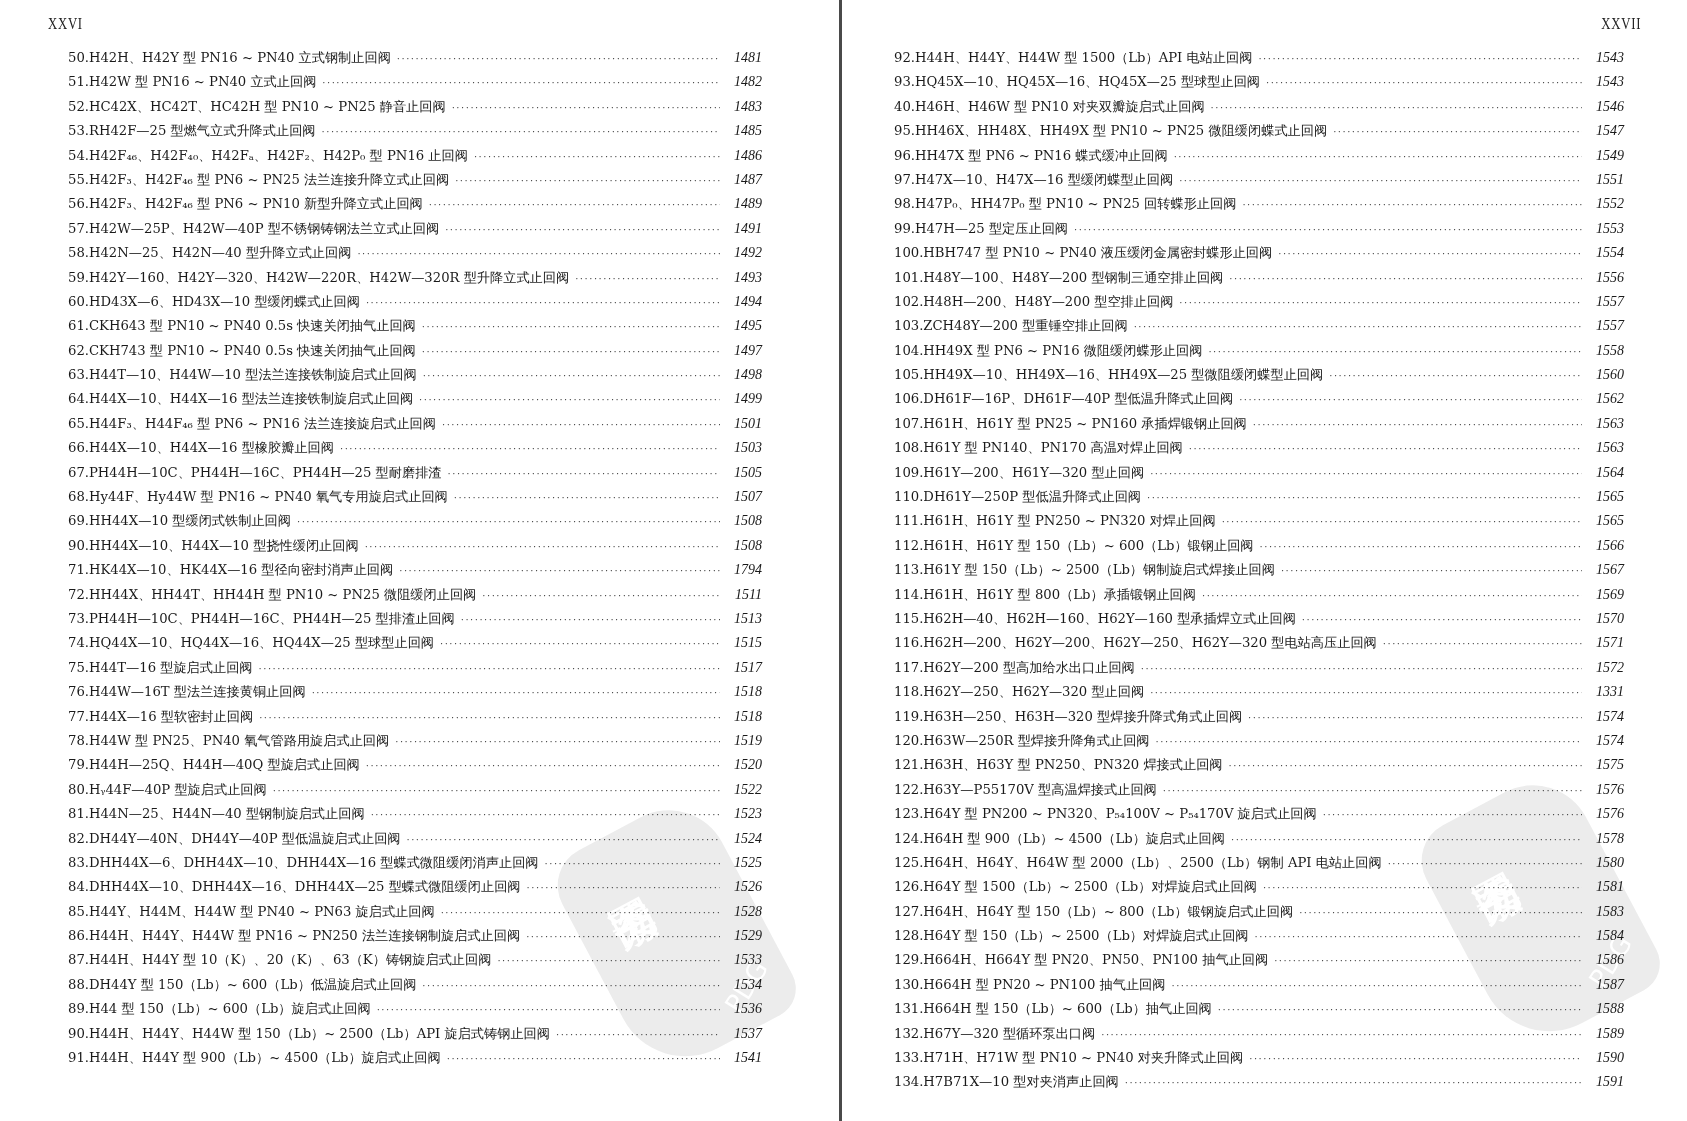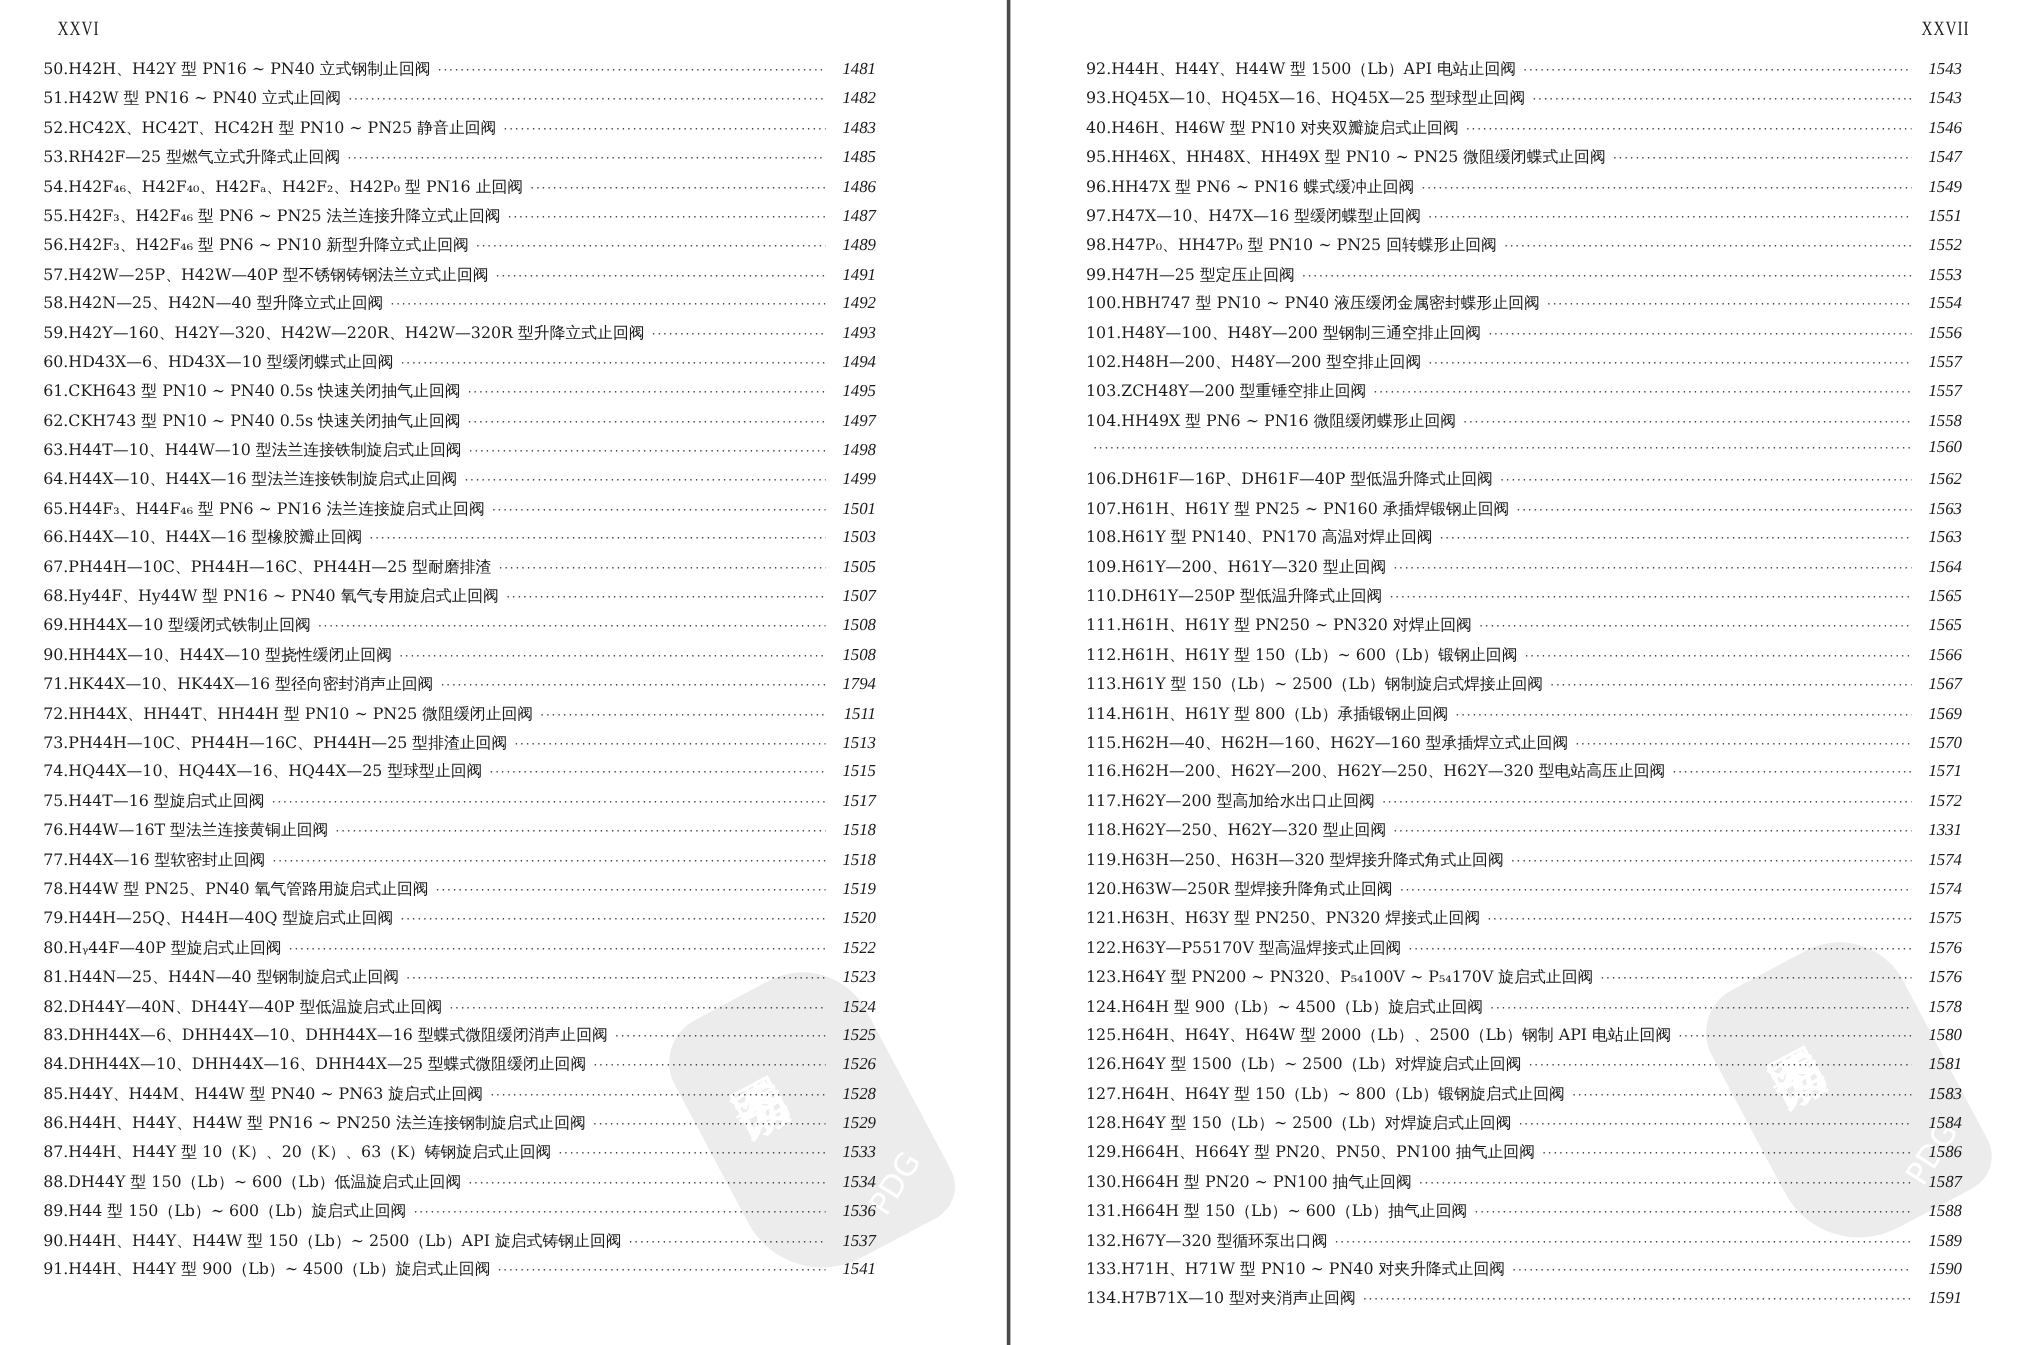"50.H42H、H42Y 型 PN16 ~ PN40" .page.left .toc { left: 36px -> 68px }
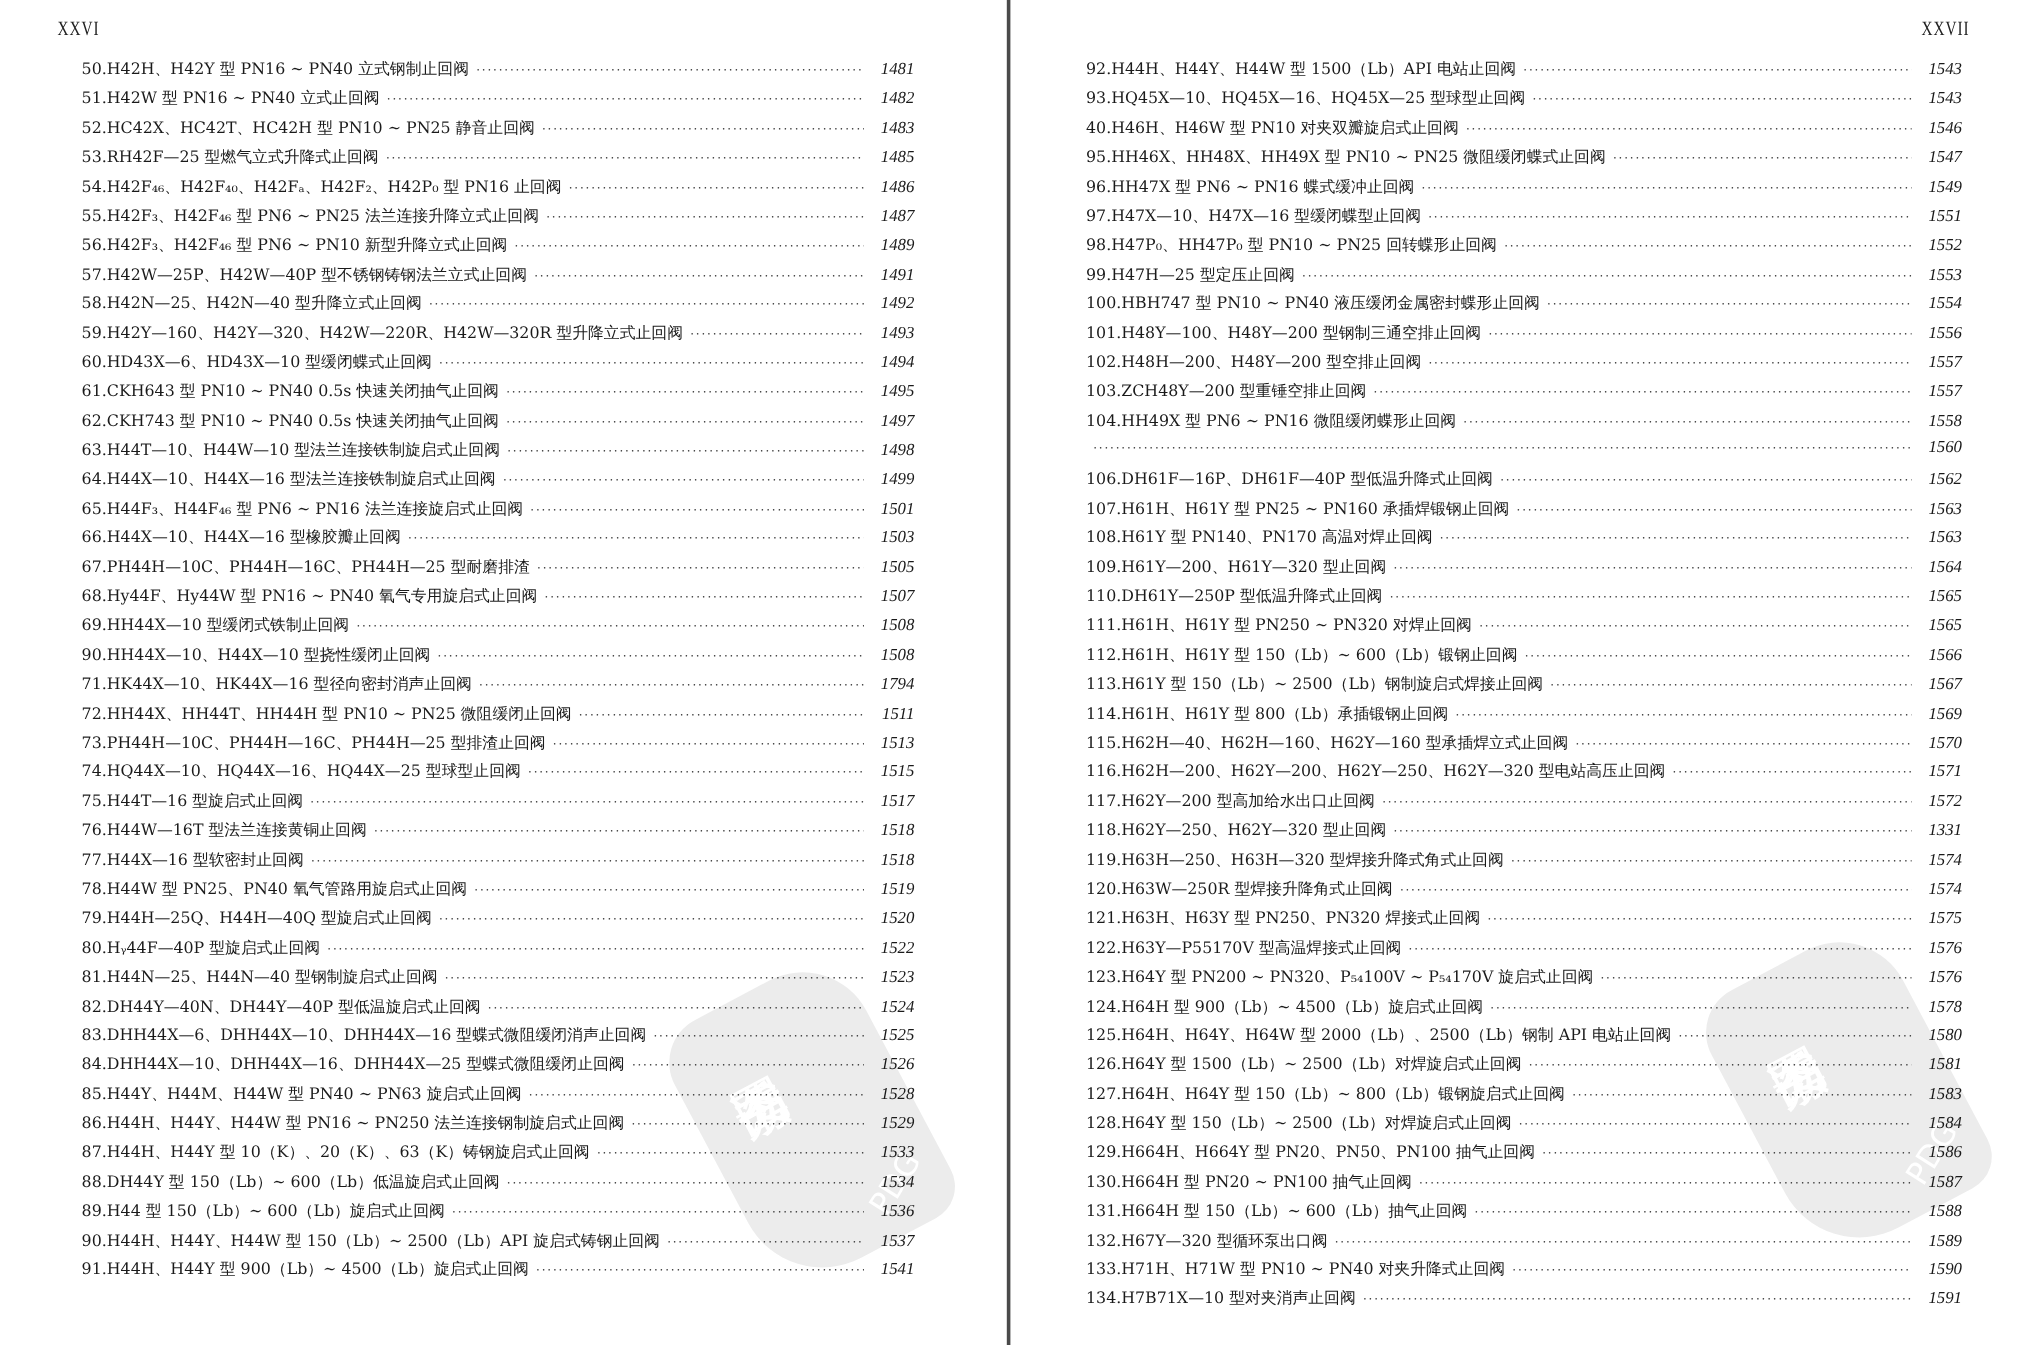"92.H44H、H44Y、H44W 型 1500（Lb）API 电站止回阀" .page.right .toc { left: 61px -> 50px }
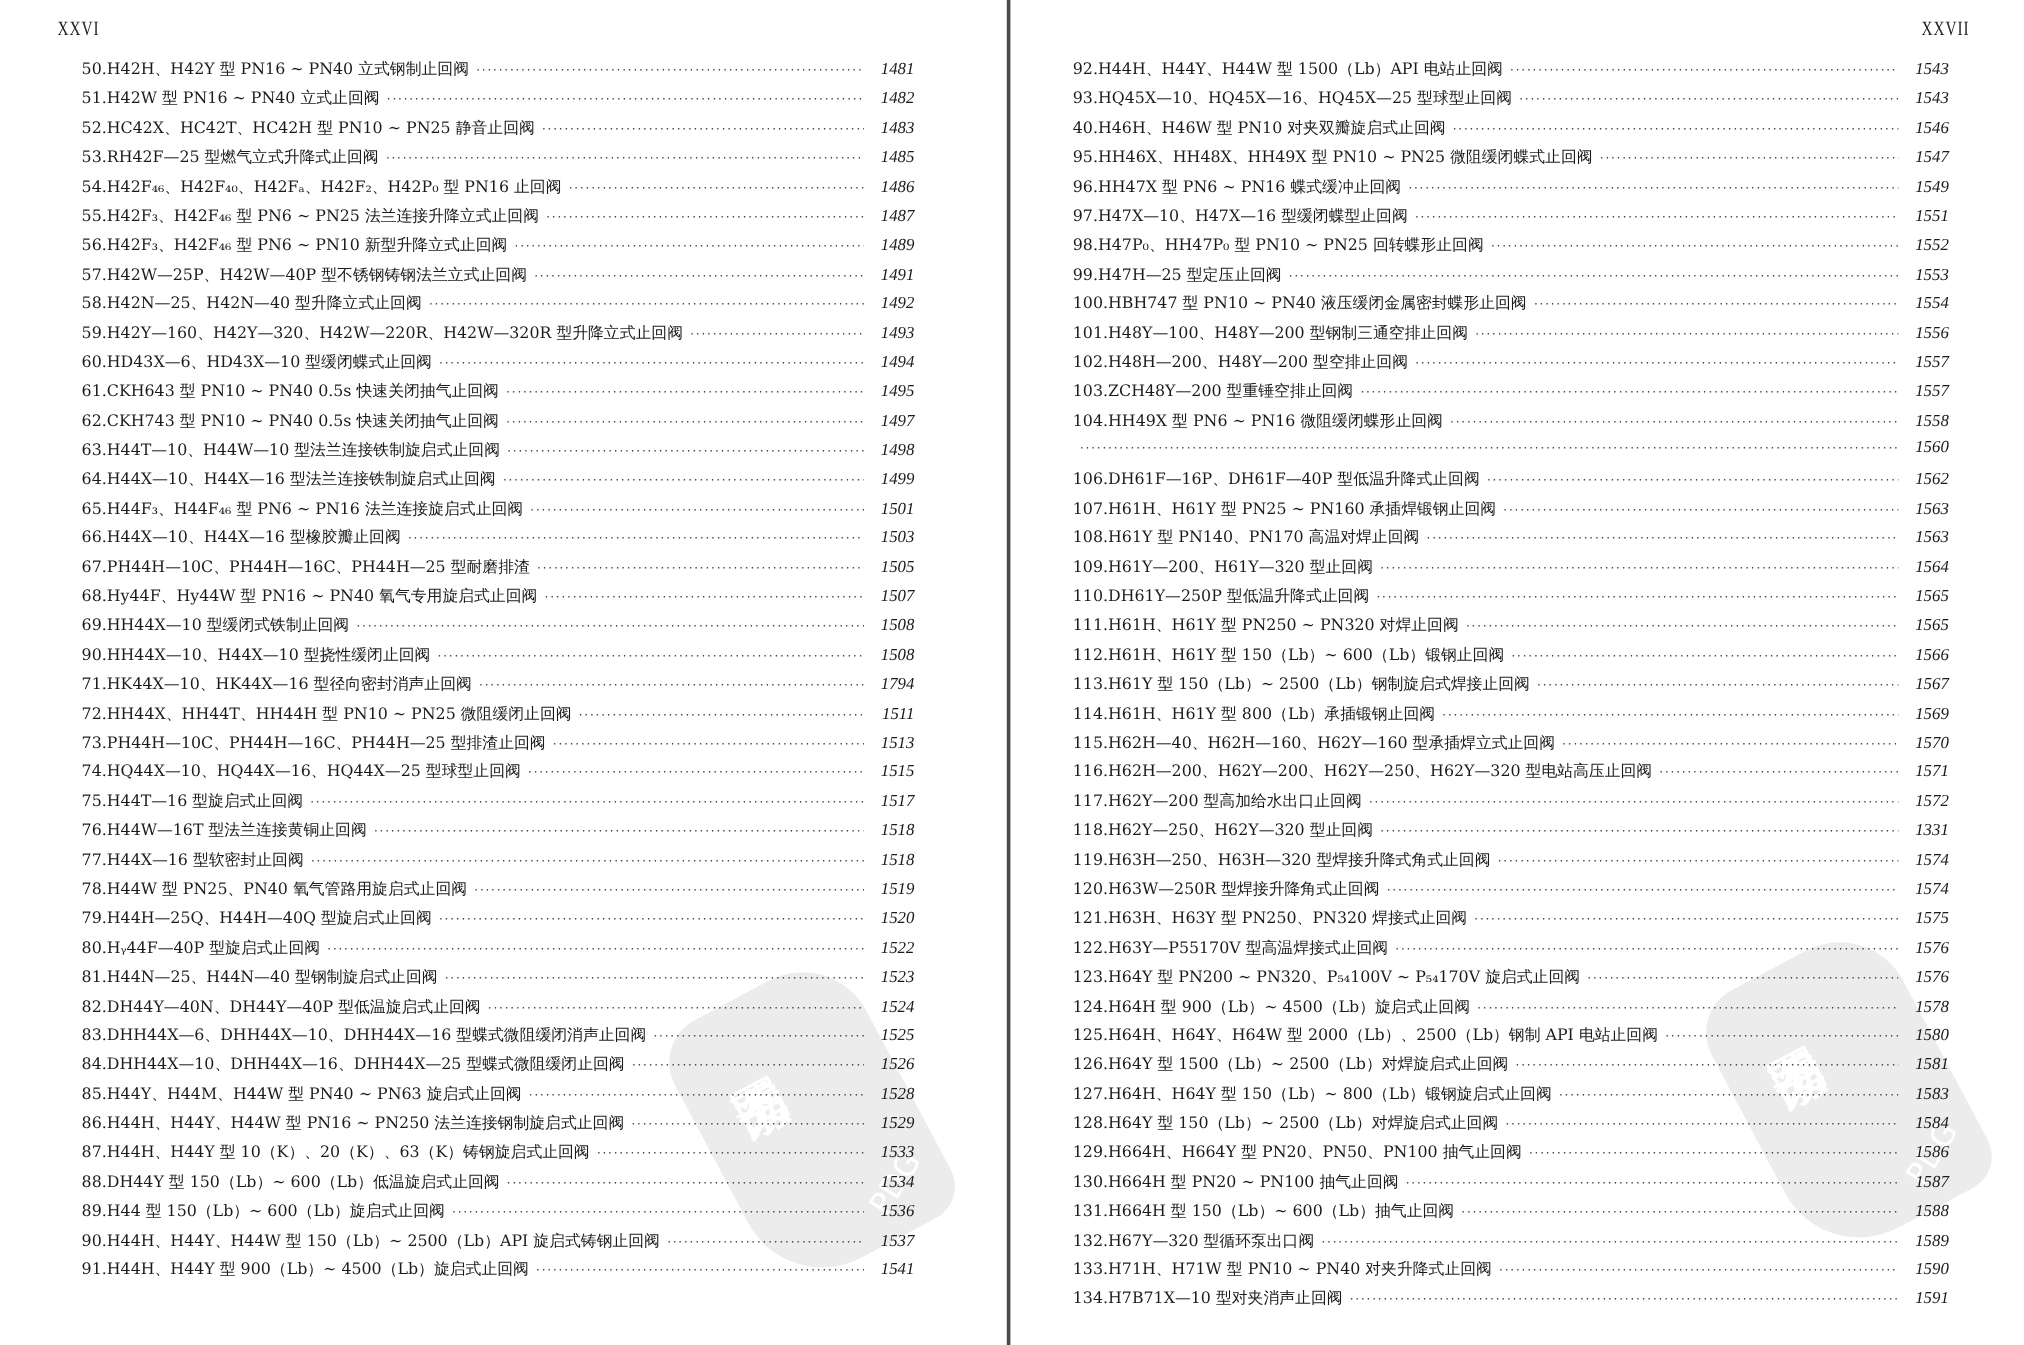"105.HH49X—10、HH49X—16、HH49X—25" span.title { html: none -> <span>105.HH49X—10、HH49X—16、HH49X—25 型微阻缓闭蝶型止回阀</span> }
